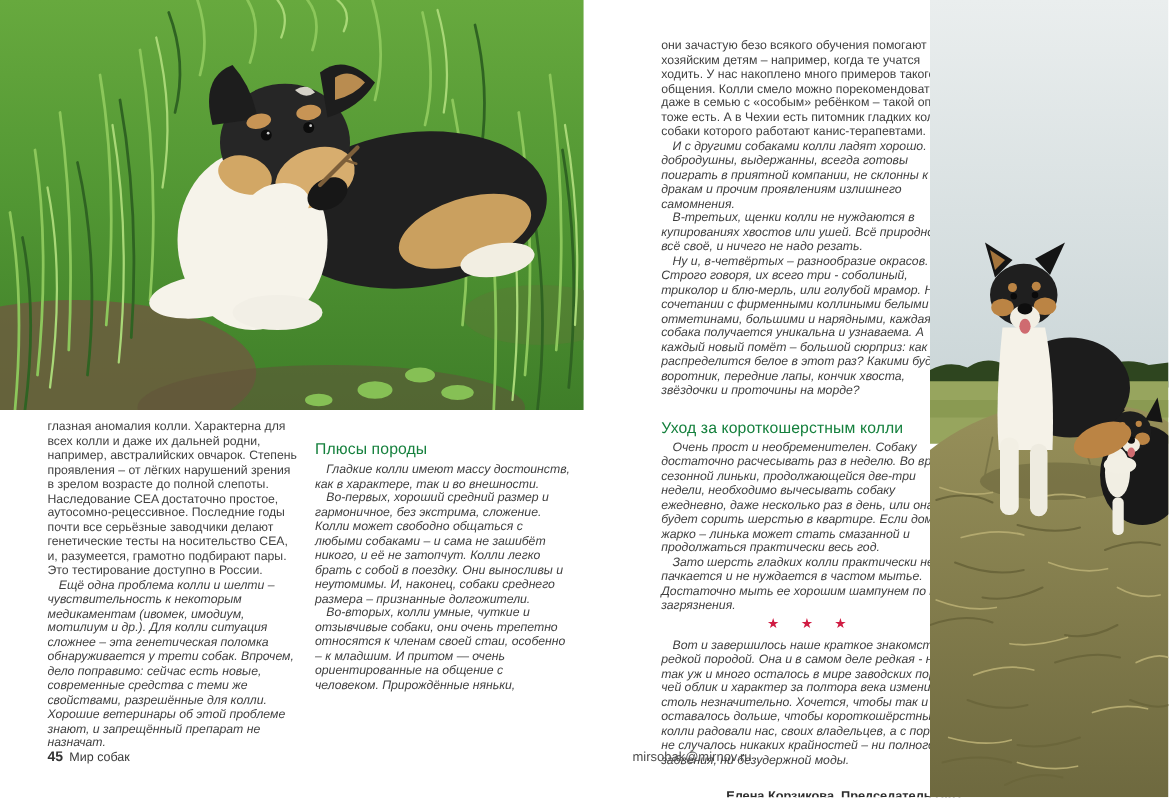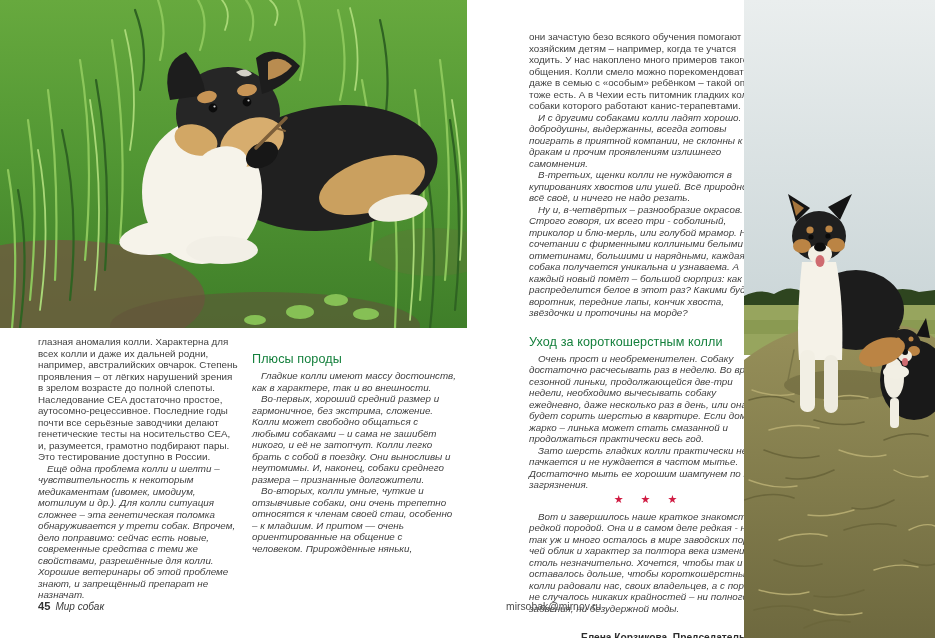"Мир собак" .footer-left .mag { font-style: italic -> none }
